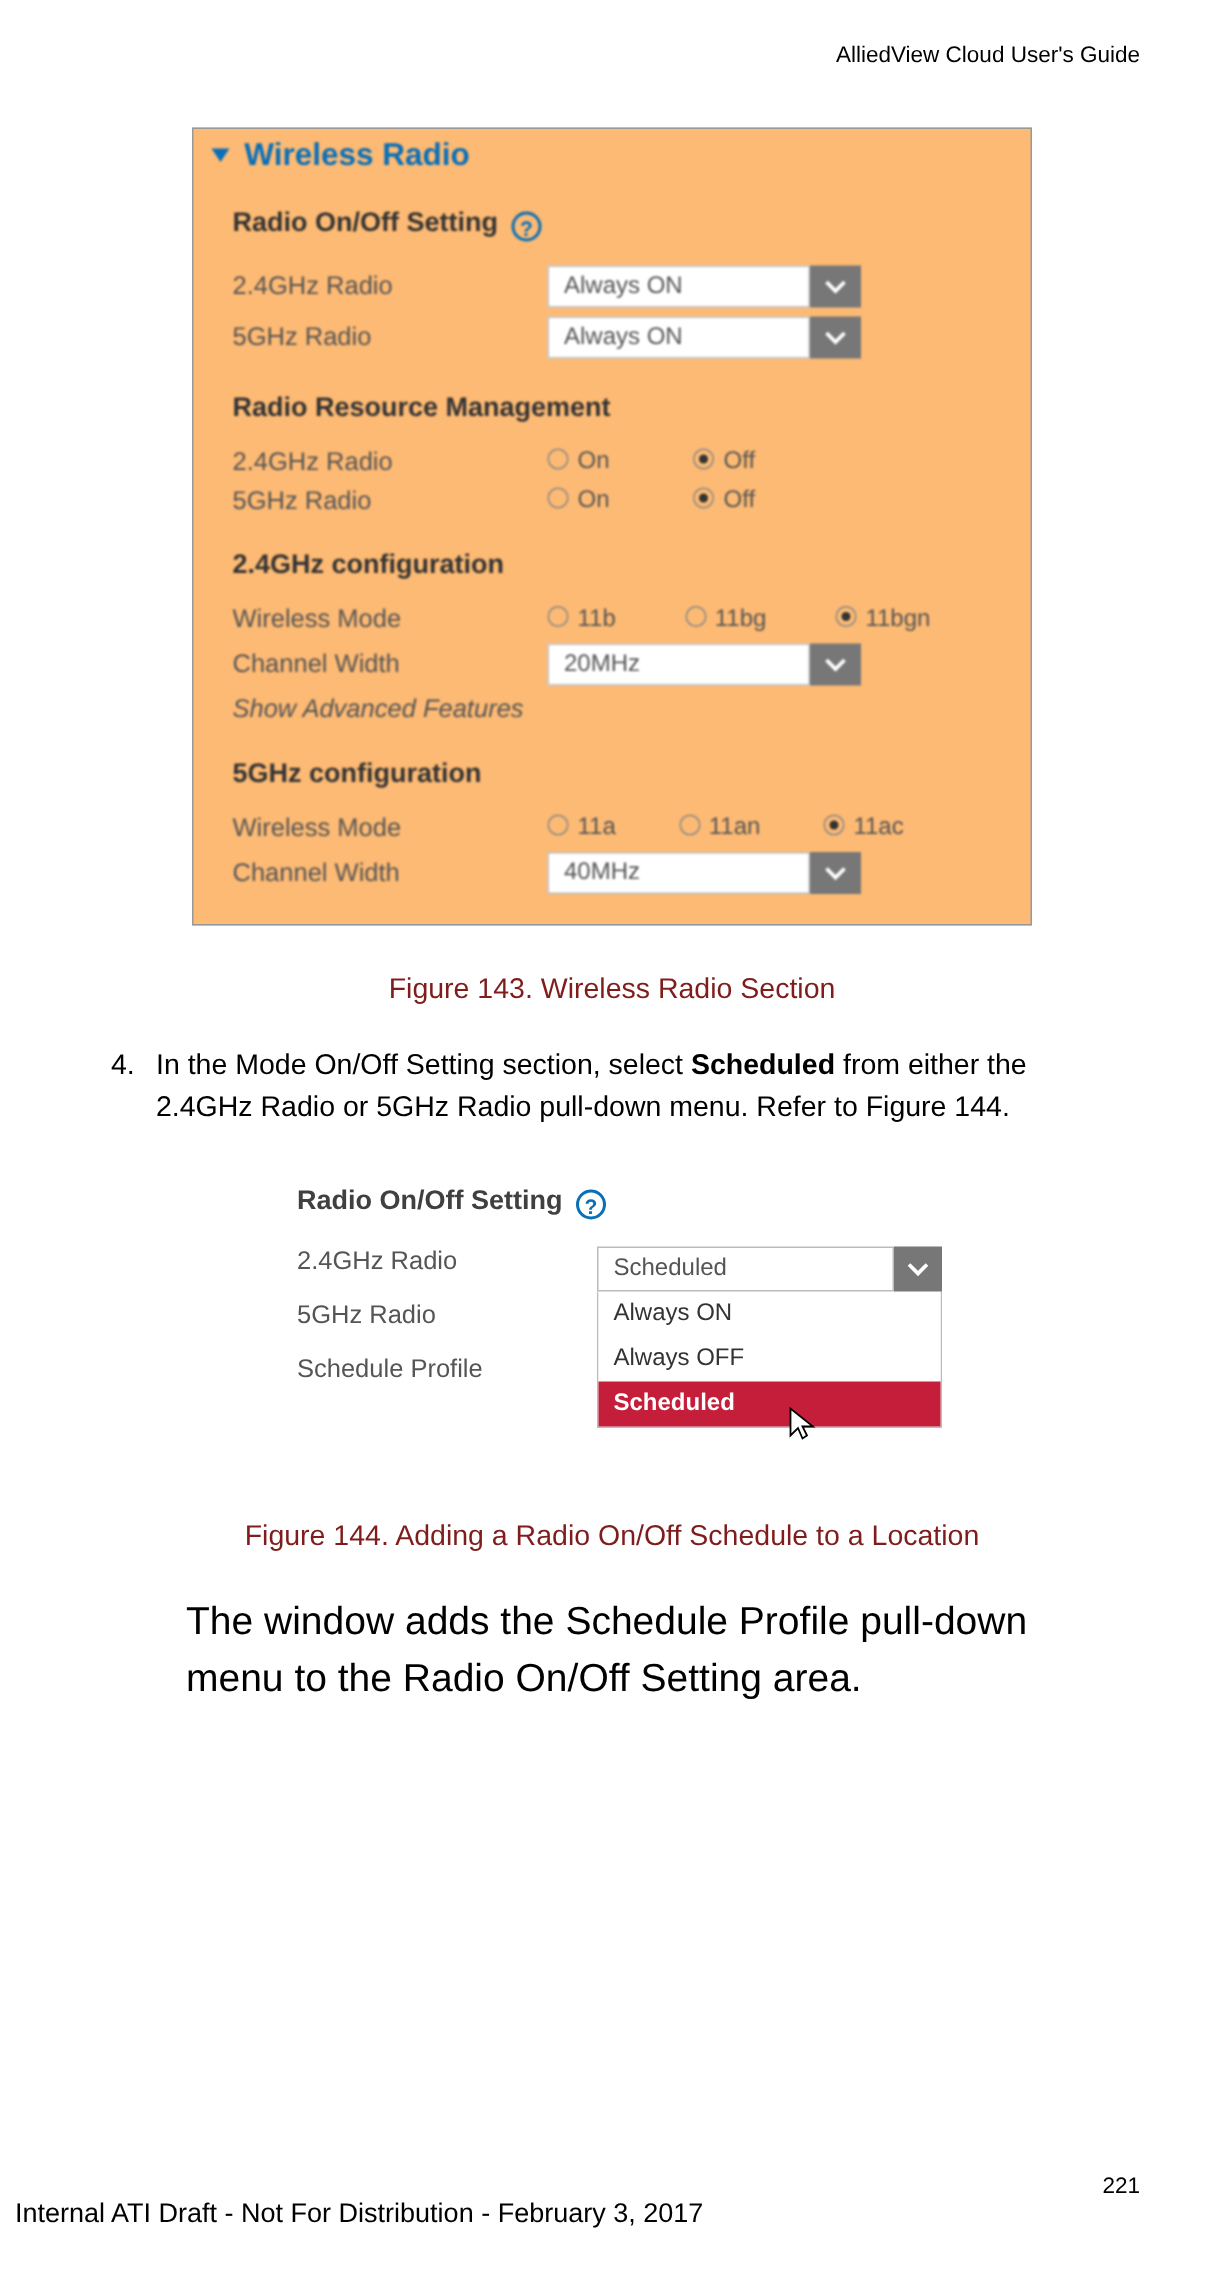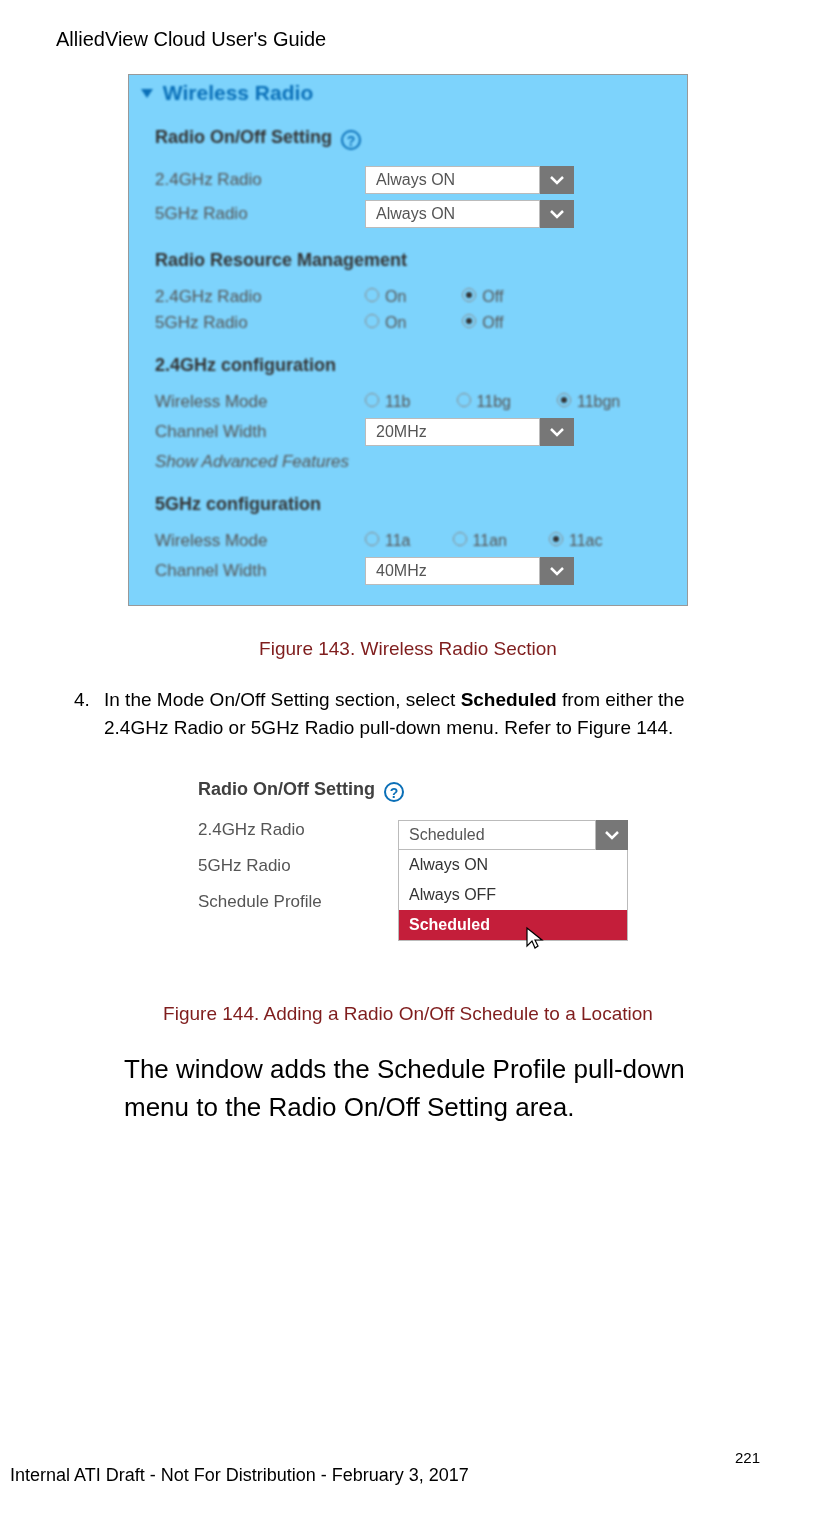"AlliedView Cloud User's Guide" .header-right { font-size: 20px -> 15px; margin-bottom: 23px -> 40px; text-align: none -> right }
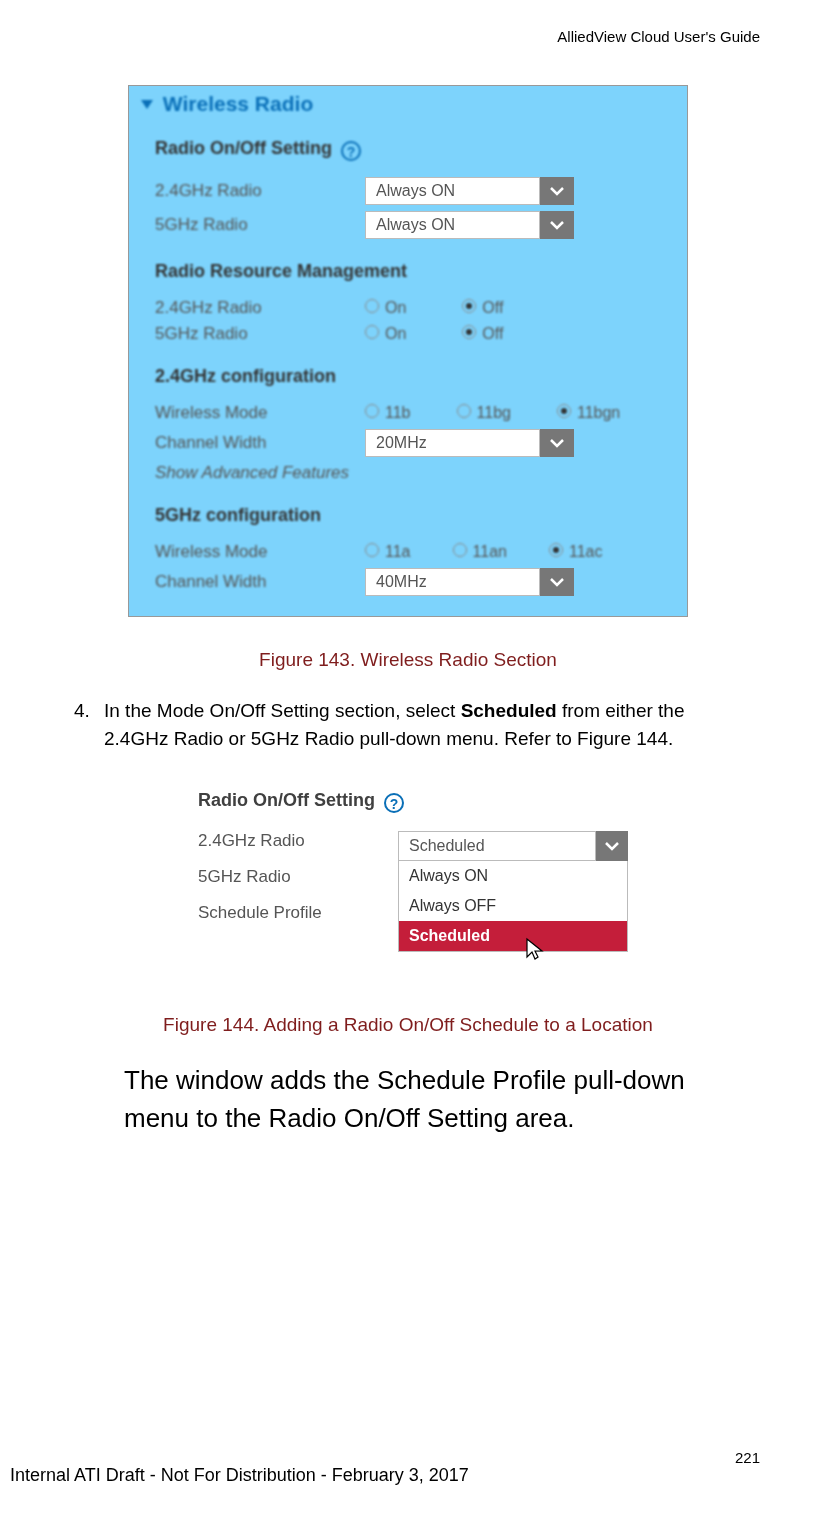"Wireless Radio" .figure-box { background: #7dd3fc -> #fdba74 }
